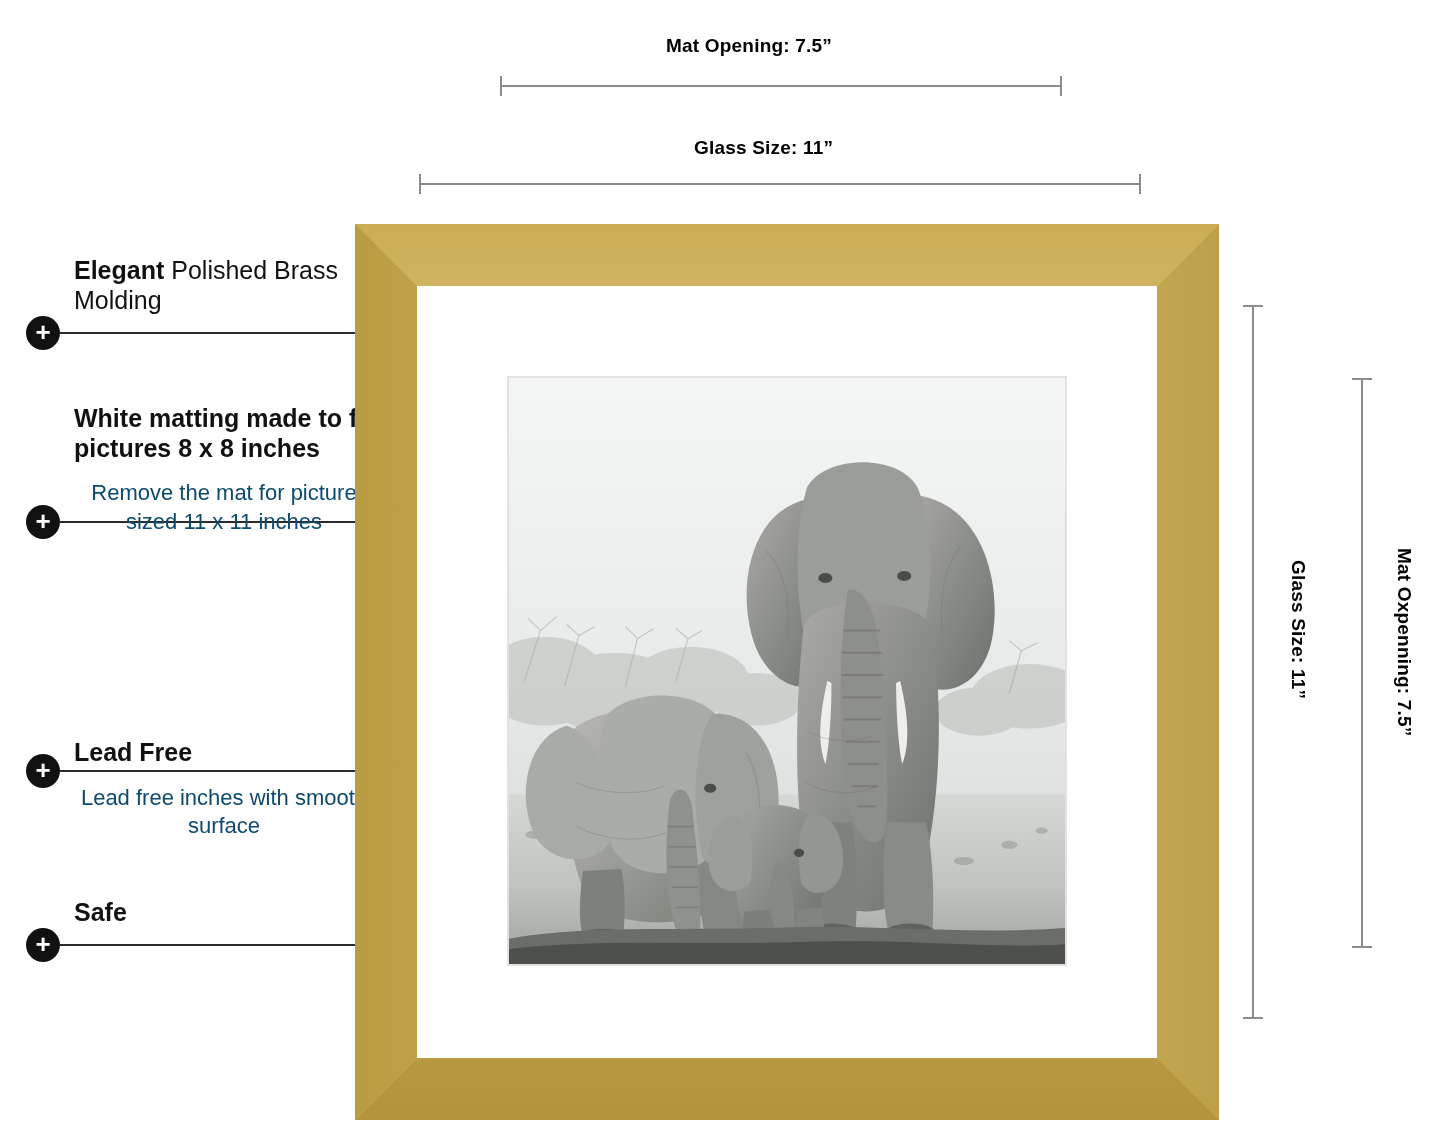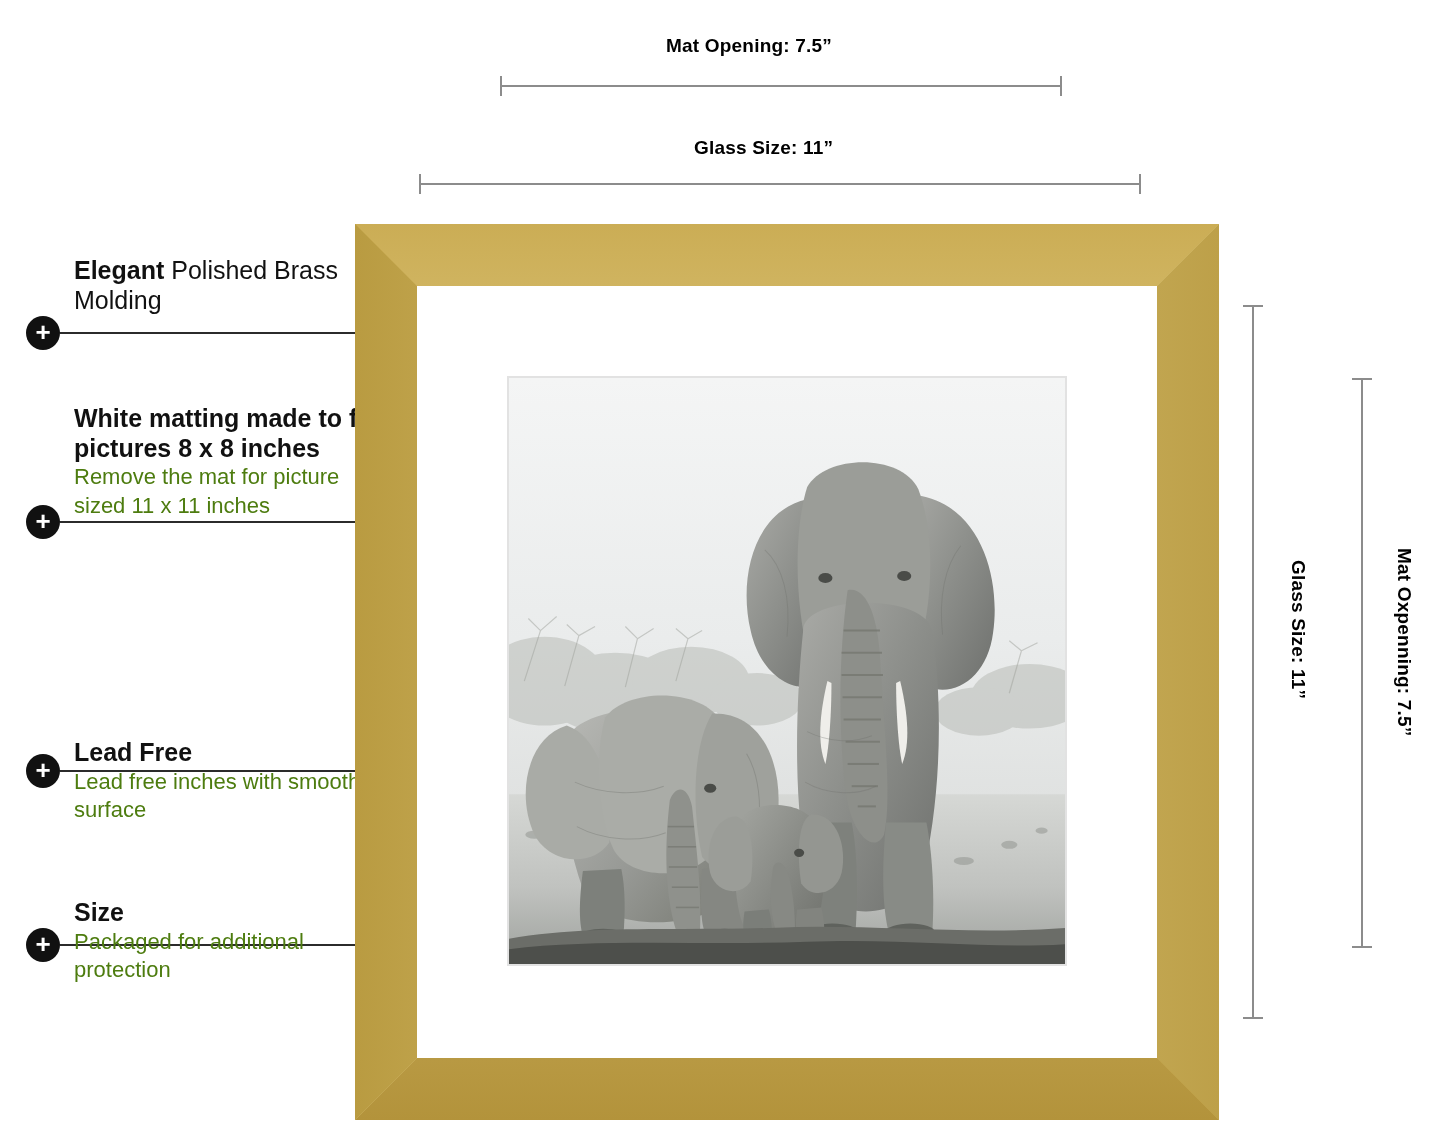"Remove the mat for picture" .c-sub { color: #4d7c0f -> #0c4a6e; margin: 0 0 0 0 -> 16px 0 0 0; text-align: none -> center }
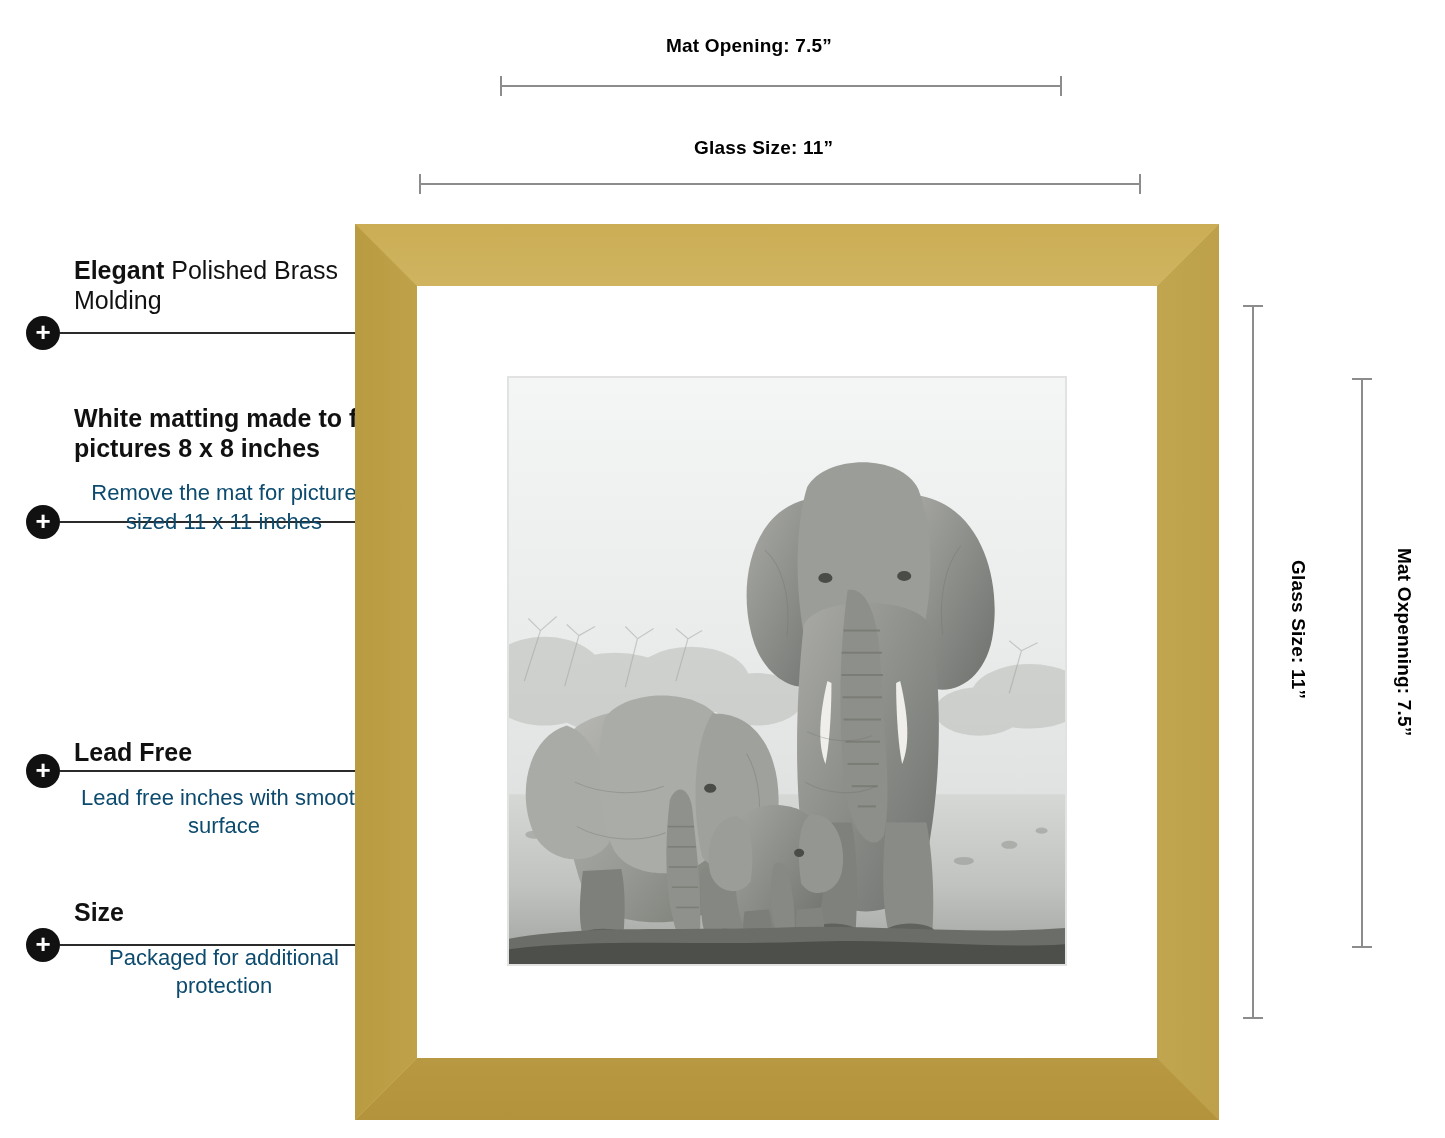"Size" p.c-title { text: Size -> Safe }
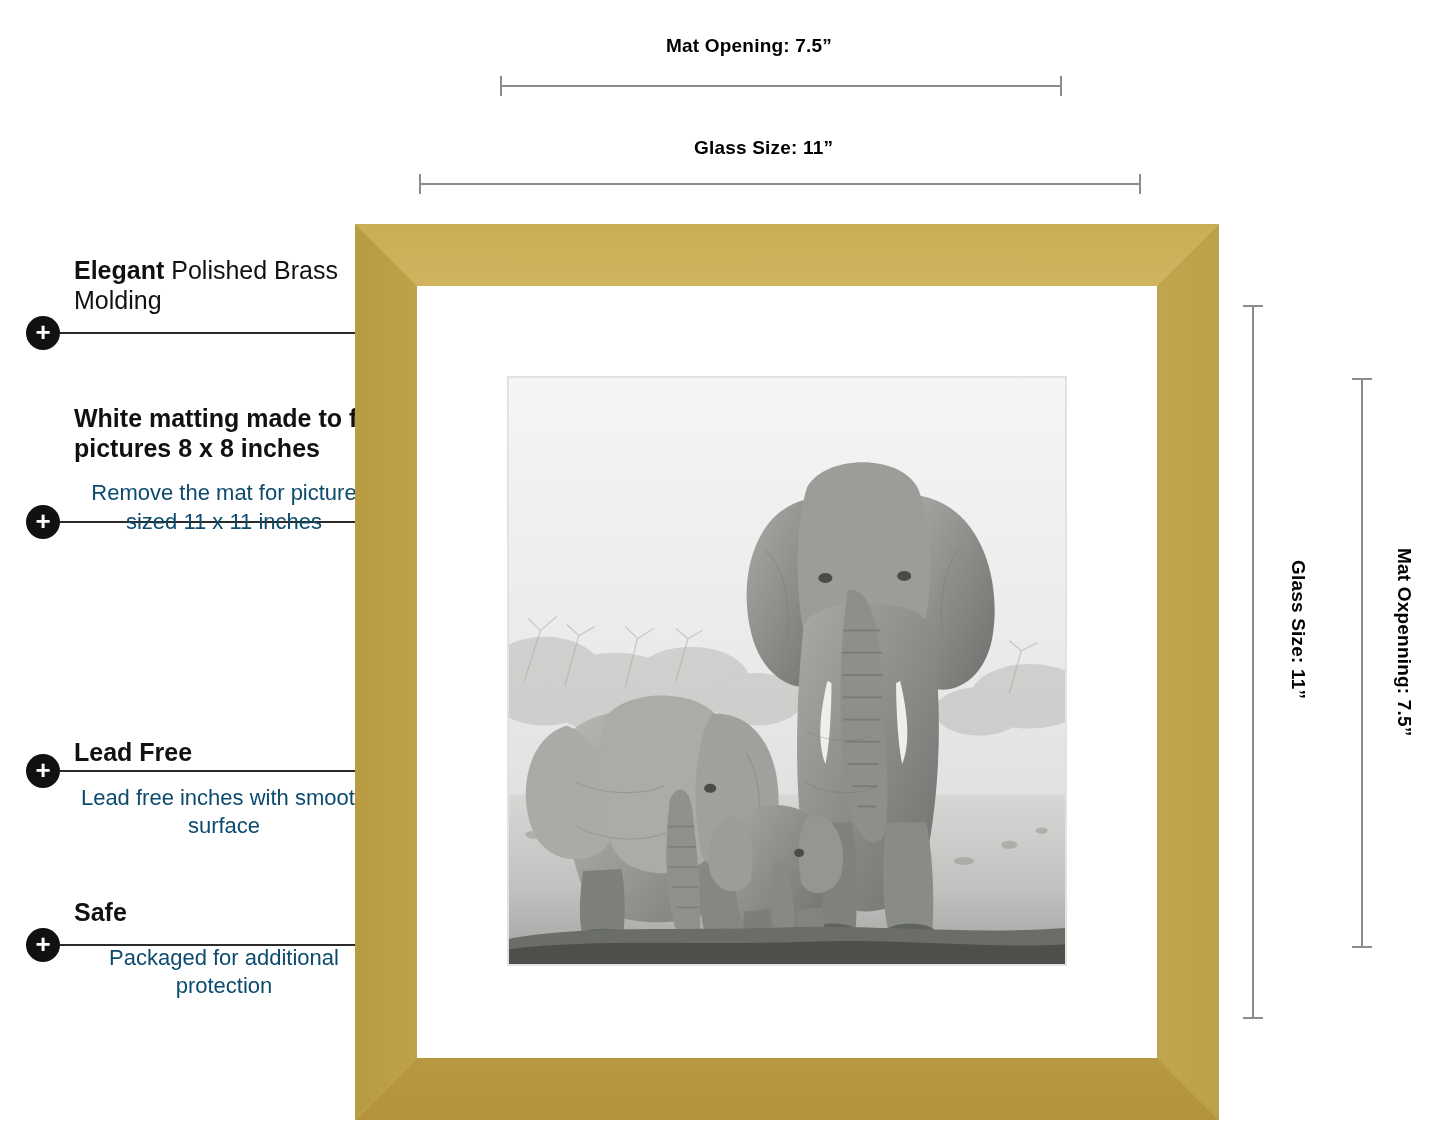"Packaged for additional protection" p.c-sub { html: <p>Packaged for additional protection</p> -> none }
